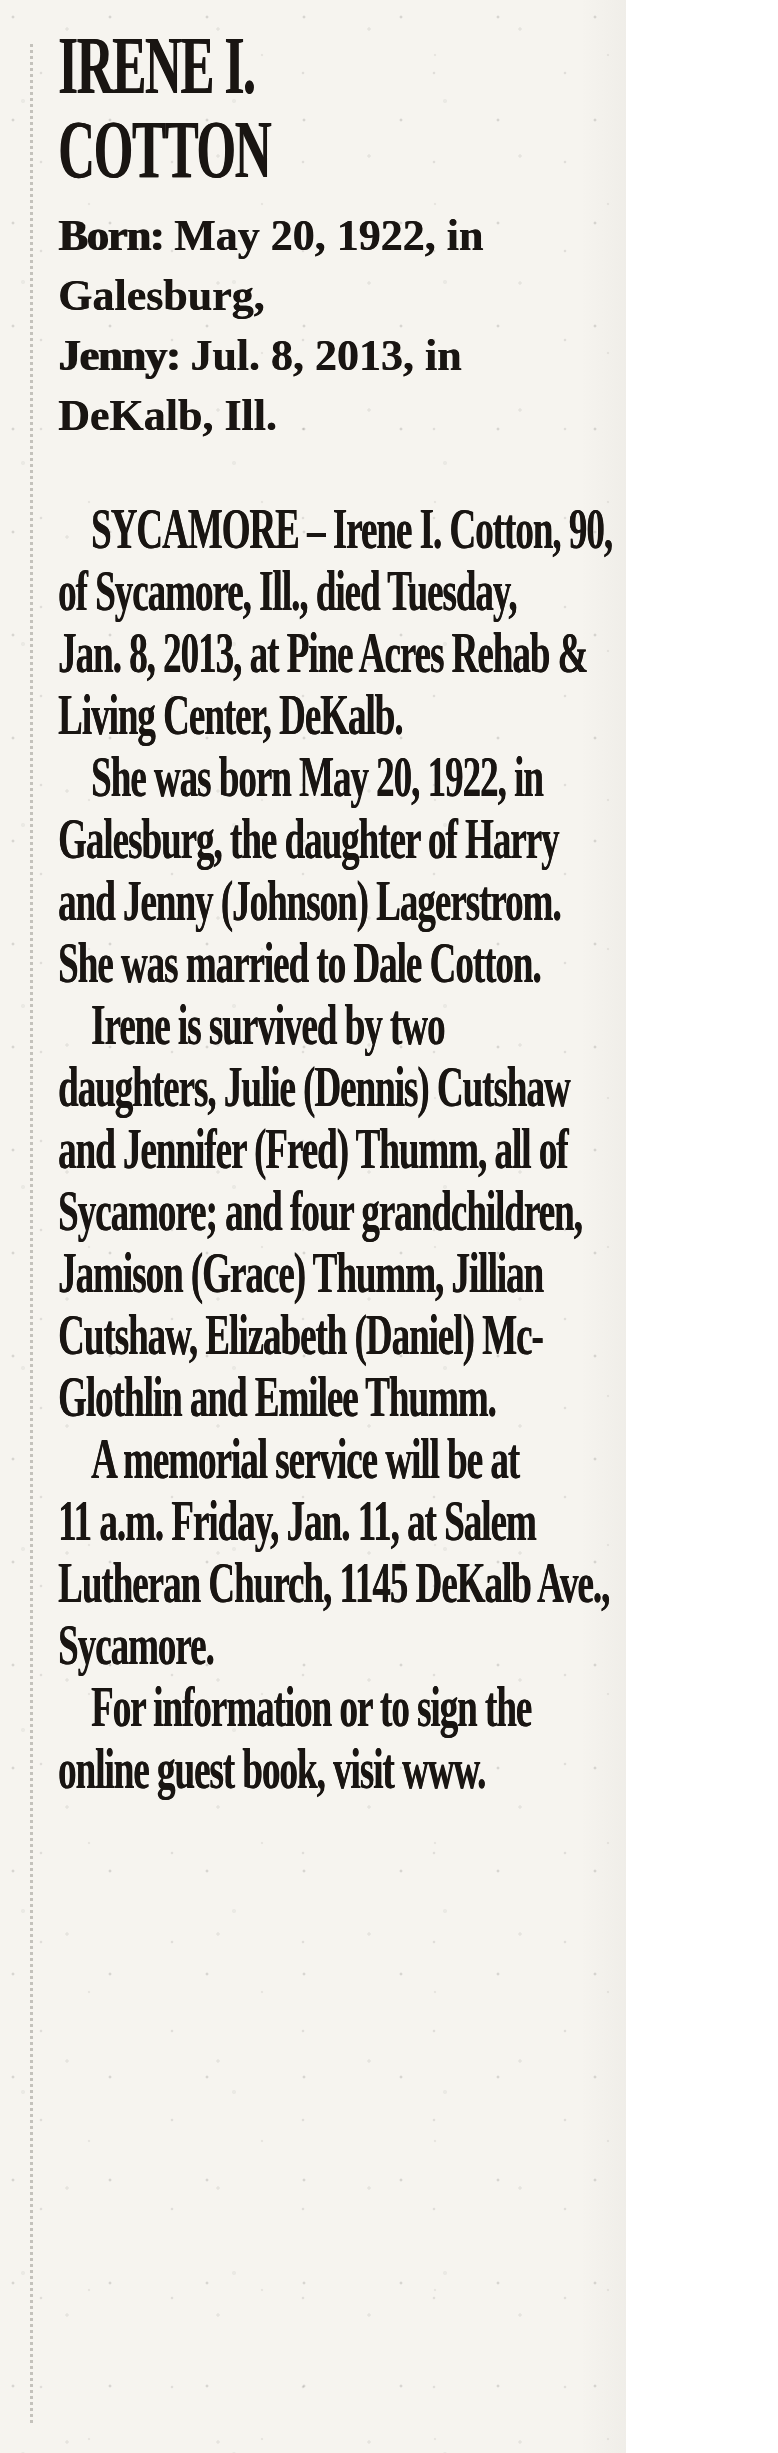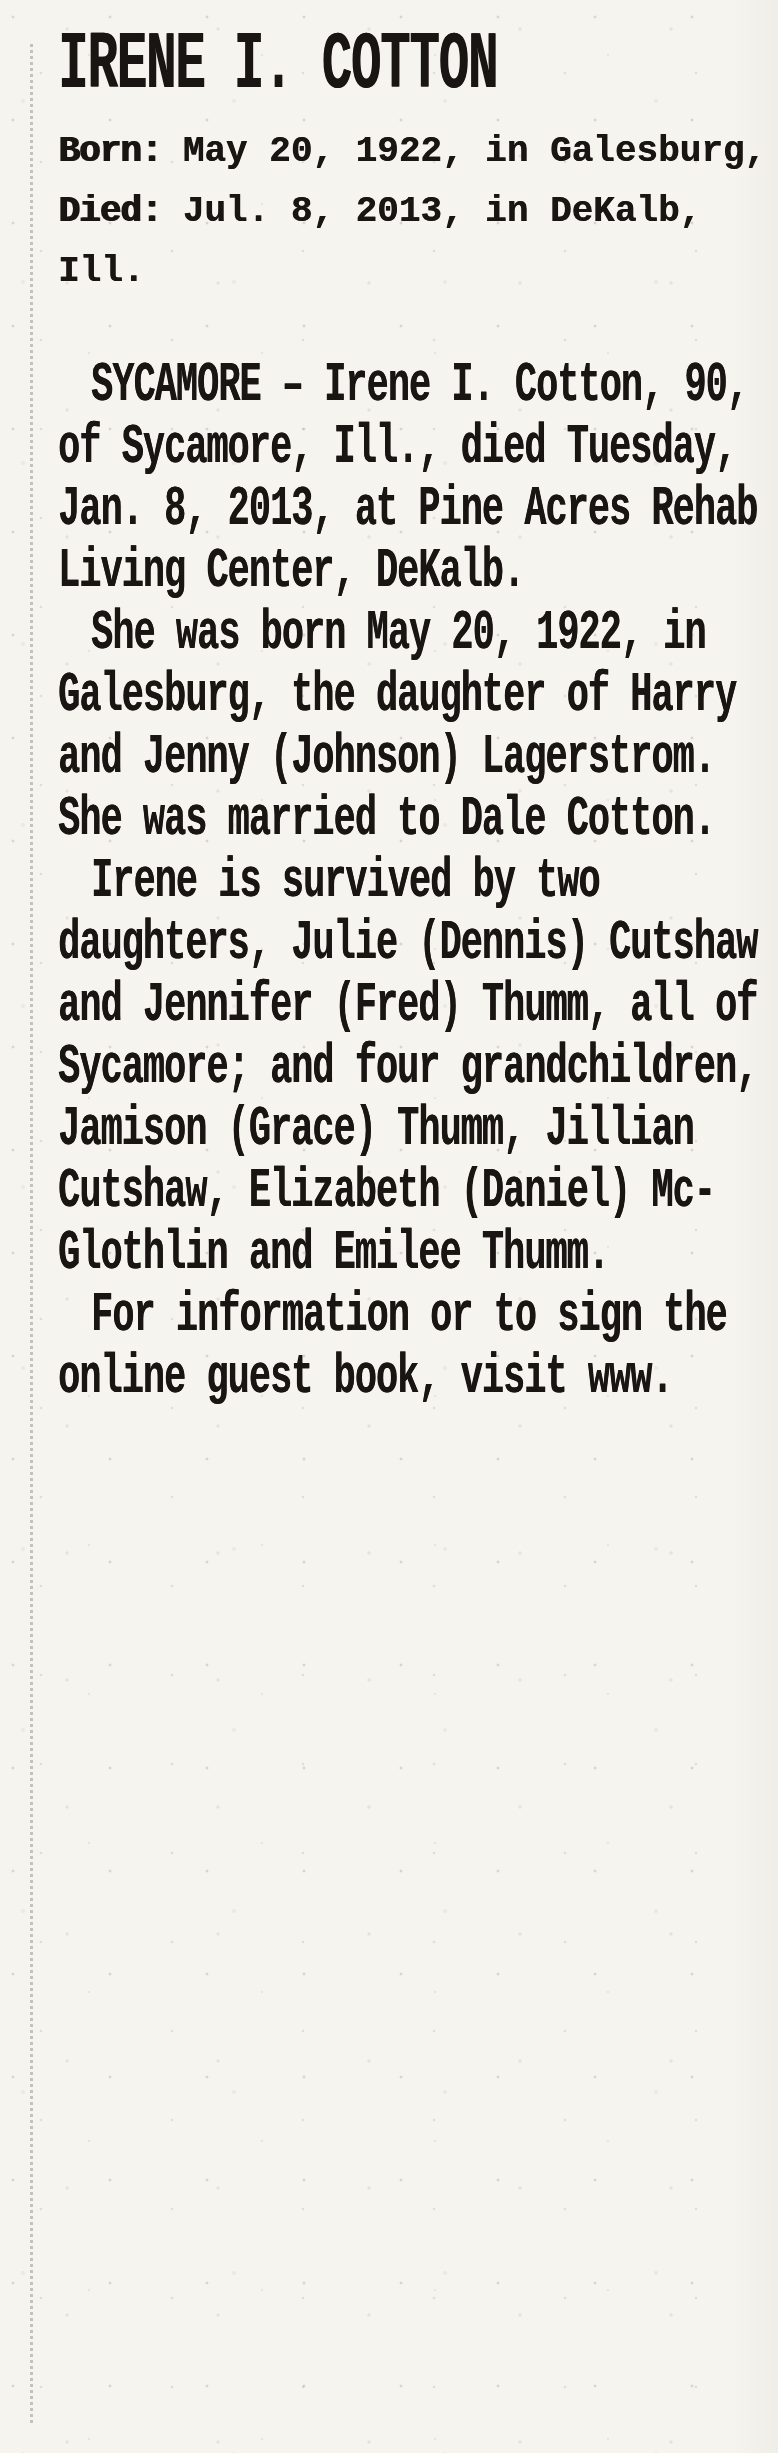"IRENE I. COTTON" .page { font-family: Liberation Mono, monospace -> Liberation Serif, serif; width: 778px -> 626px }
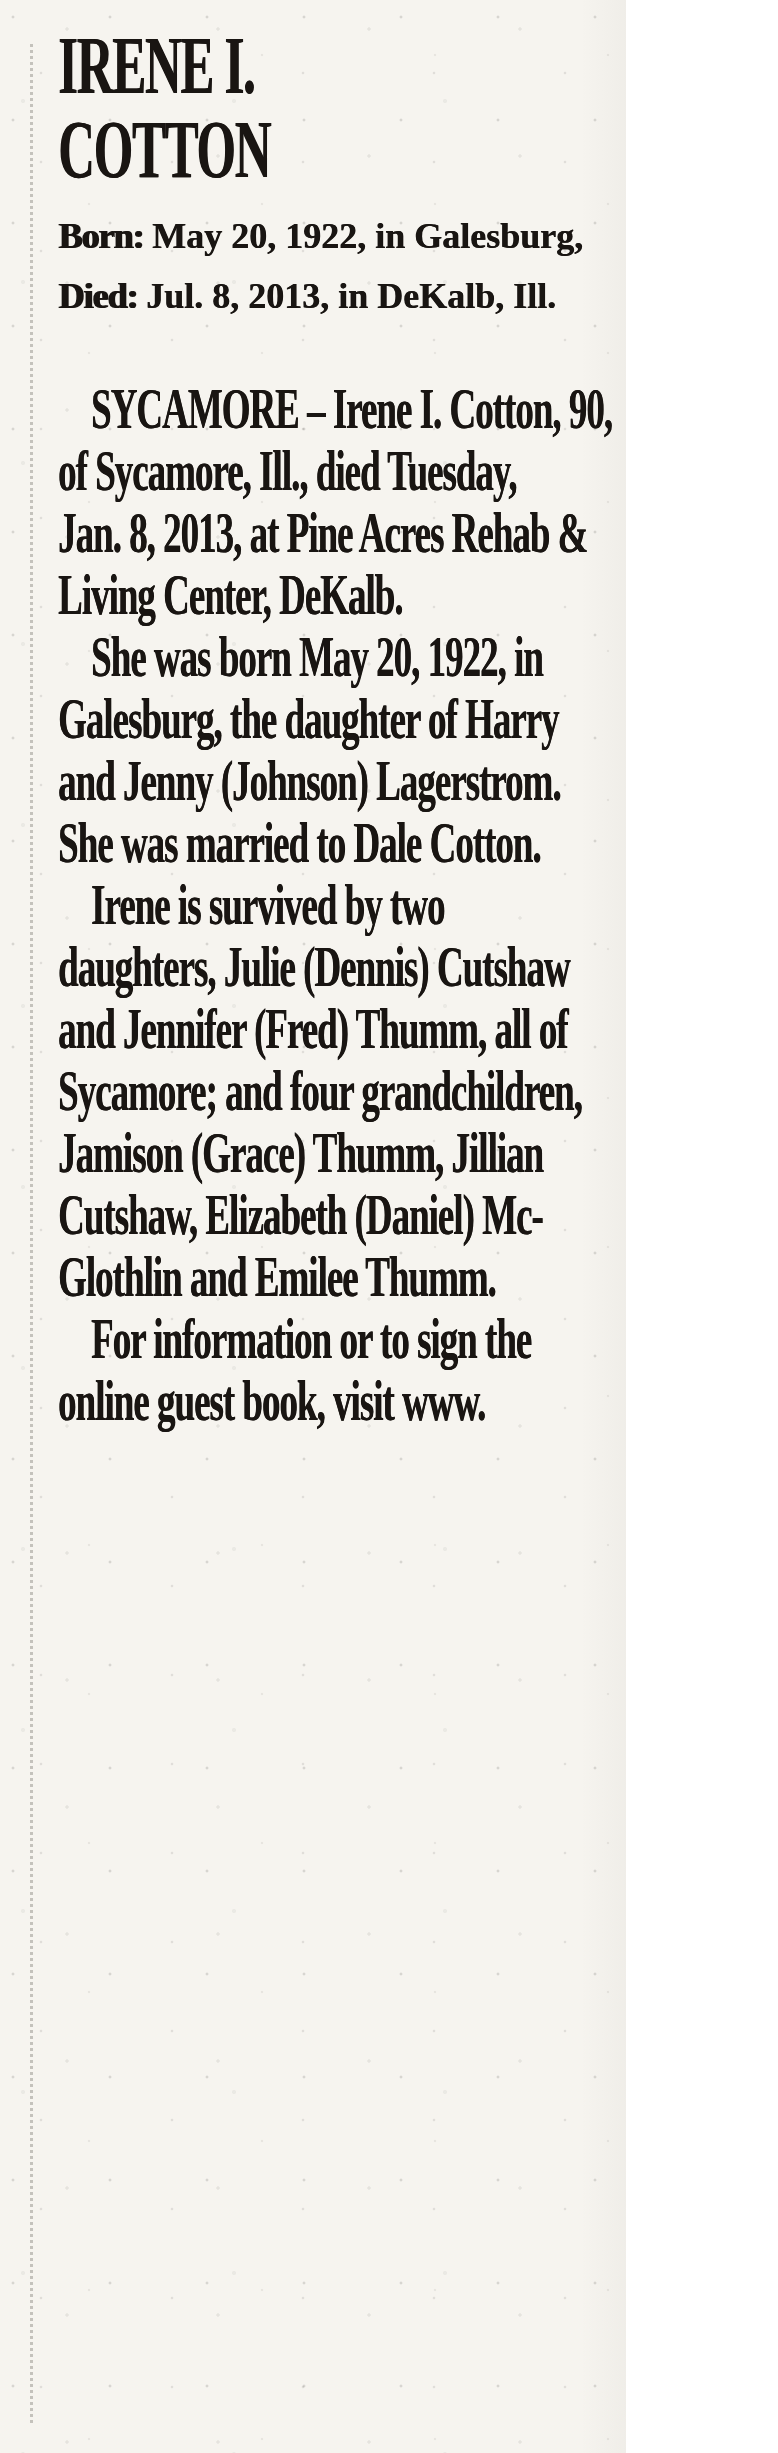"Born: May 20, 1922, in" .vitals { font-size: 36px -> 44px }
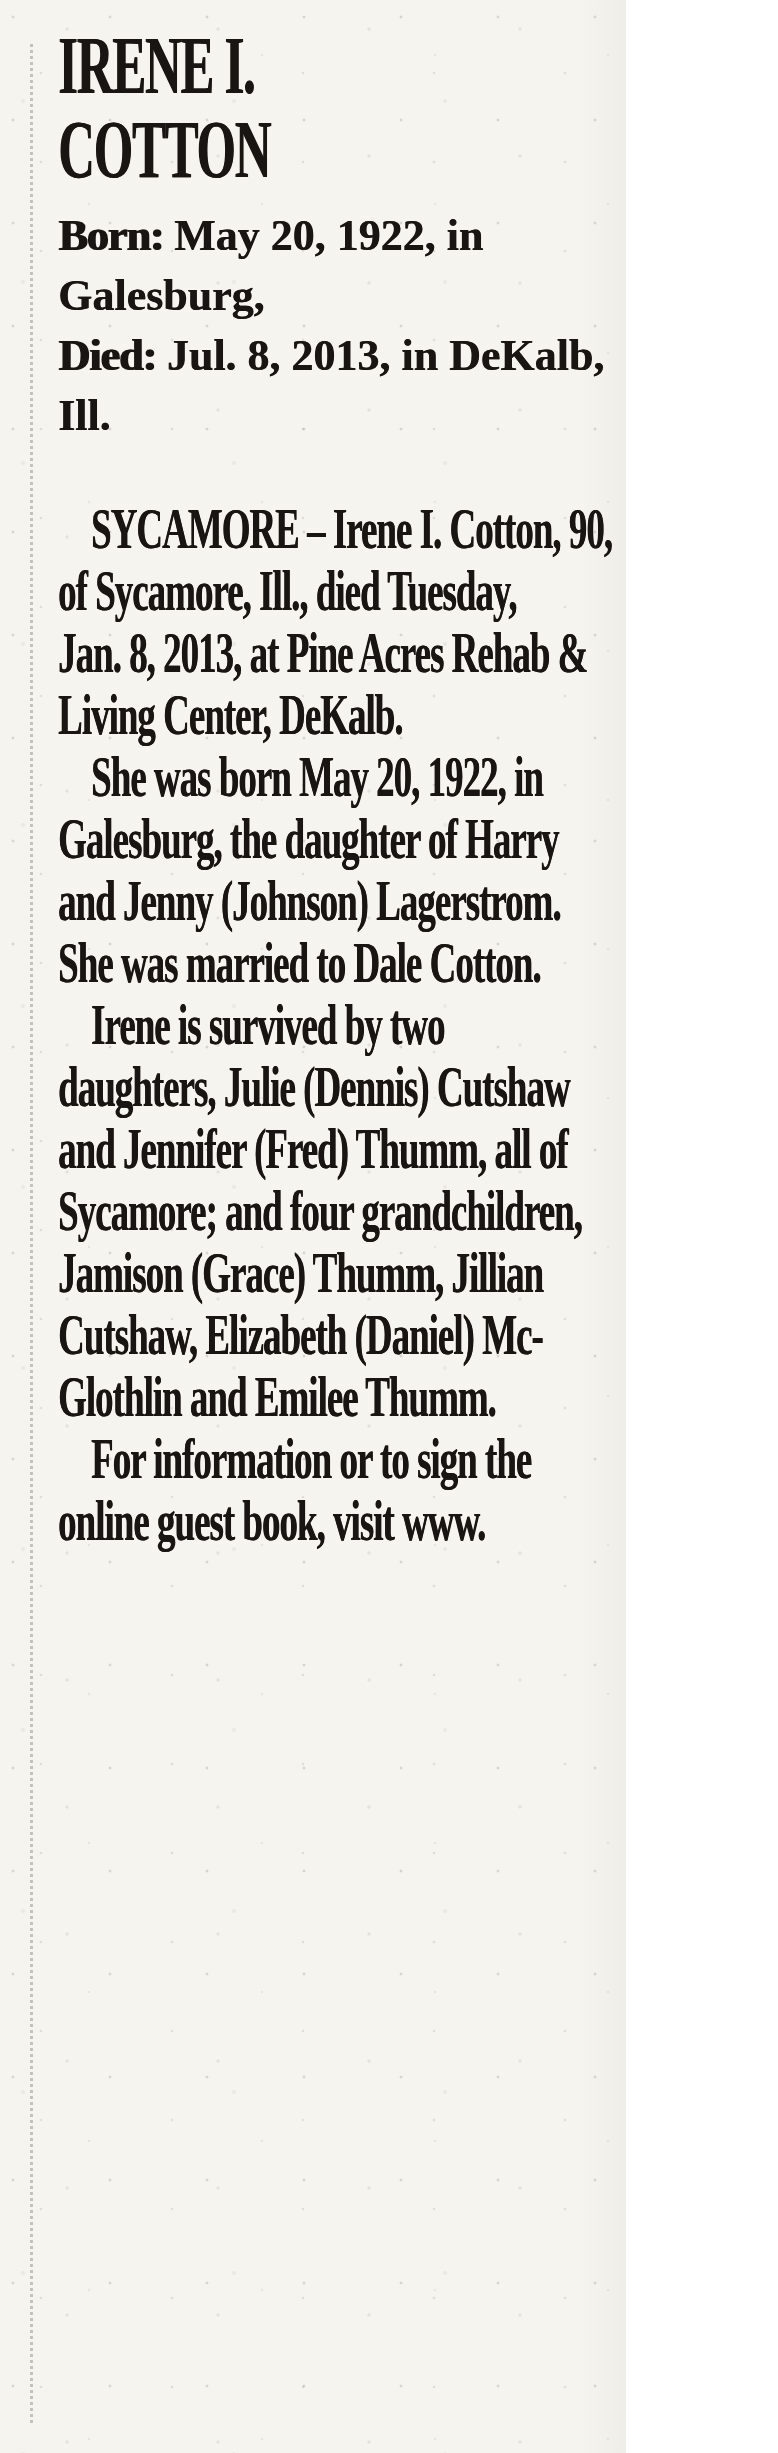"Died:" span.vlabel { text: Died -> Jenny }
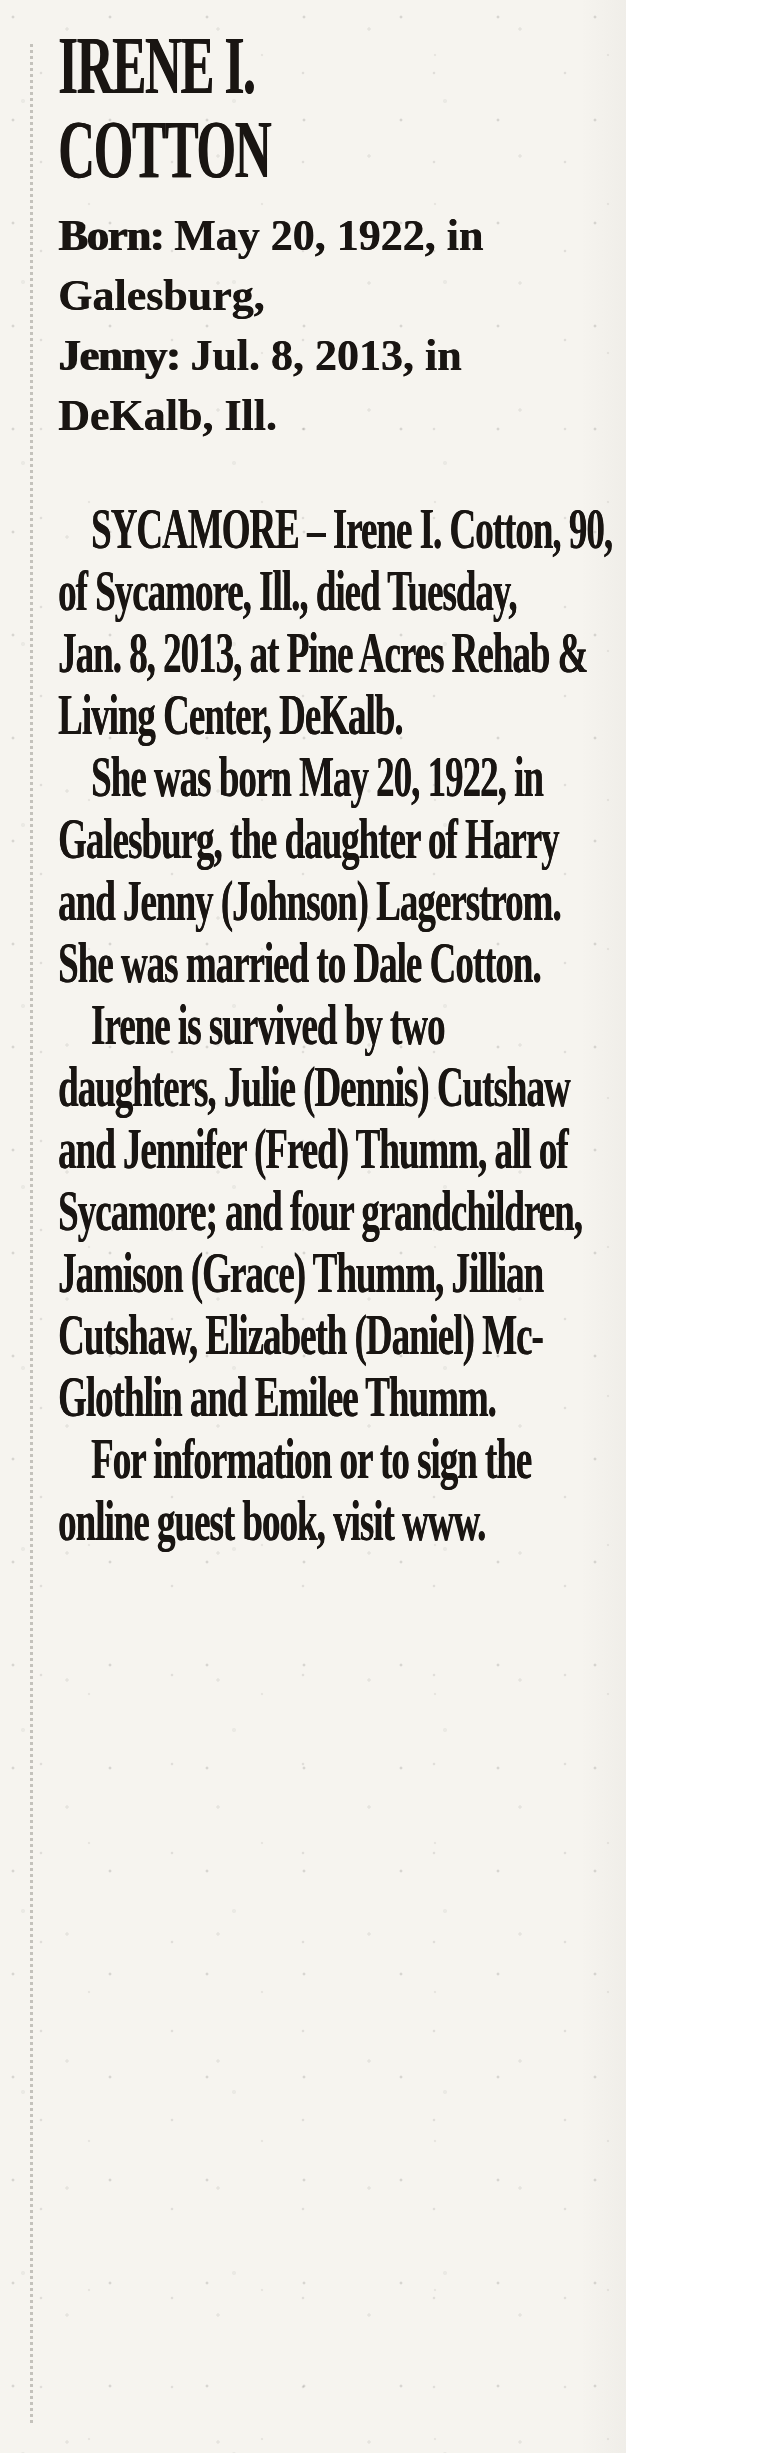"A memorial service will be" div.para { html: none -> <div> <div>A memorial service will be at</div> <div>11 a.m. Friday, Jan. 11, at Salem</div> <div>Lutheran Church, 1145 DeKalb Ave.,</div> <div>Sycamore.</div> </div> }
